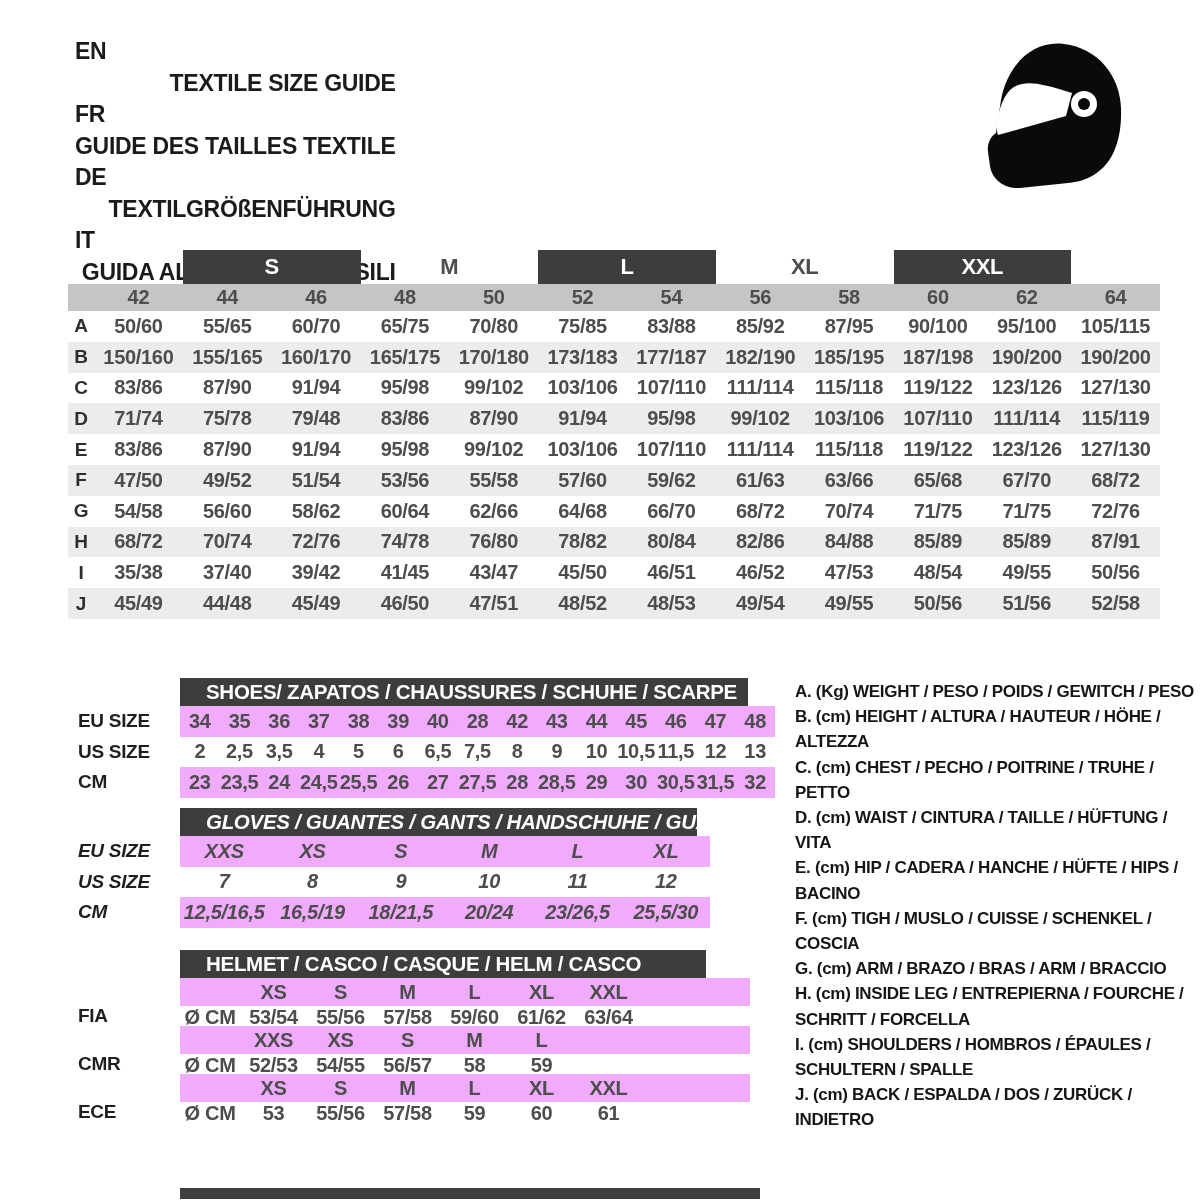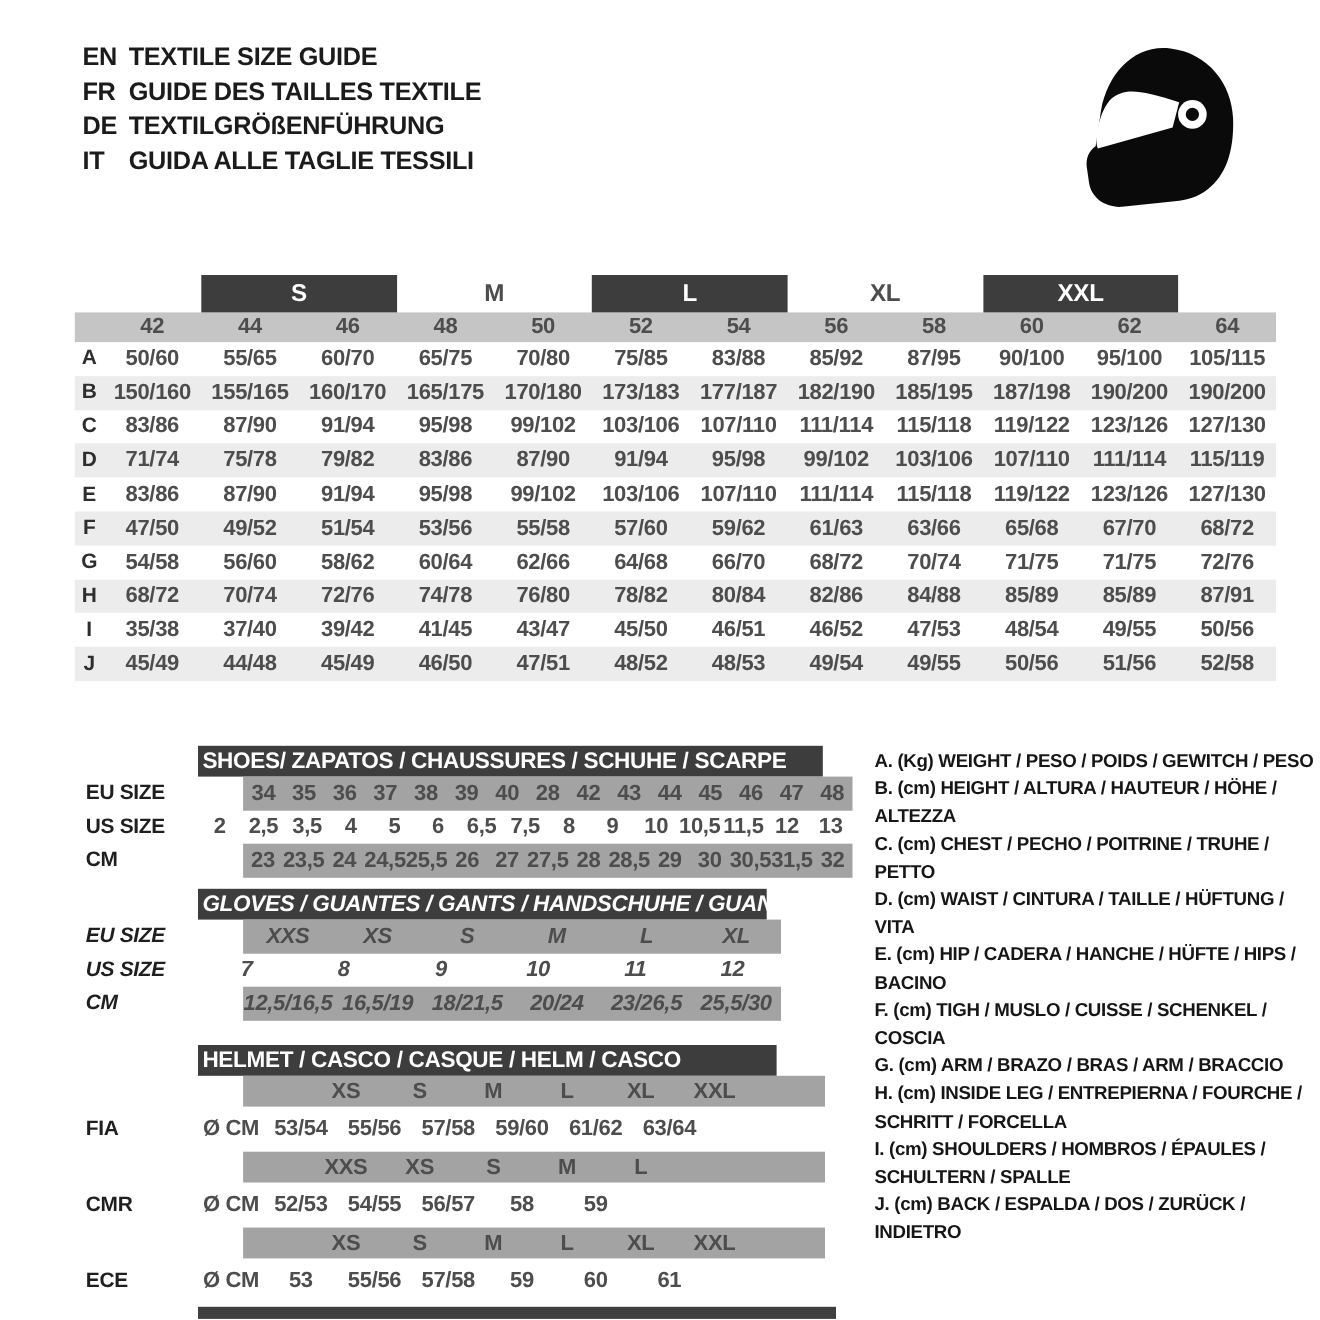"EN" .lang-row { flex-direction: none -> column }
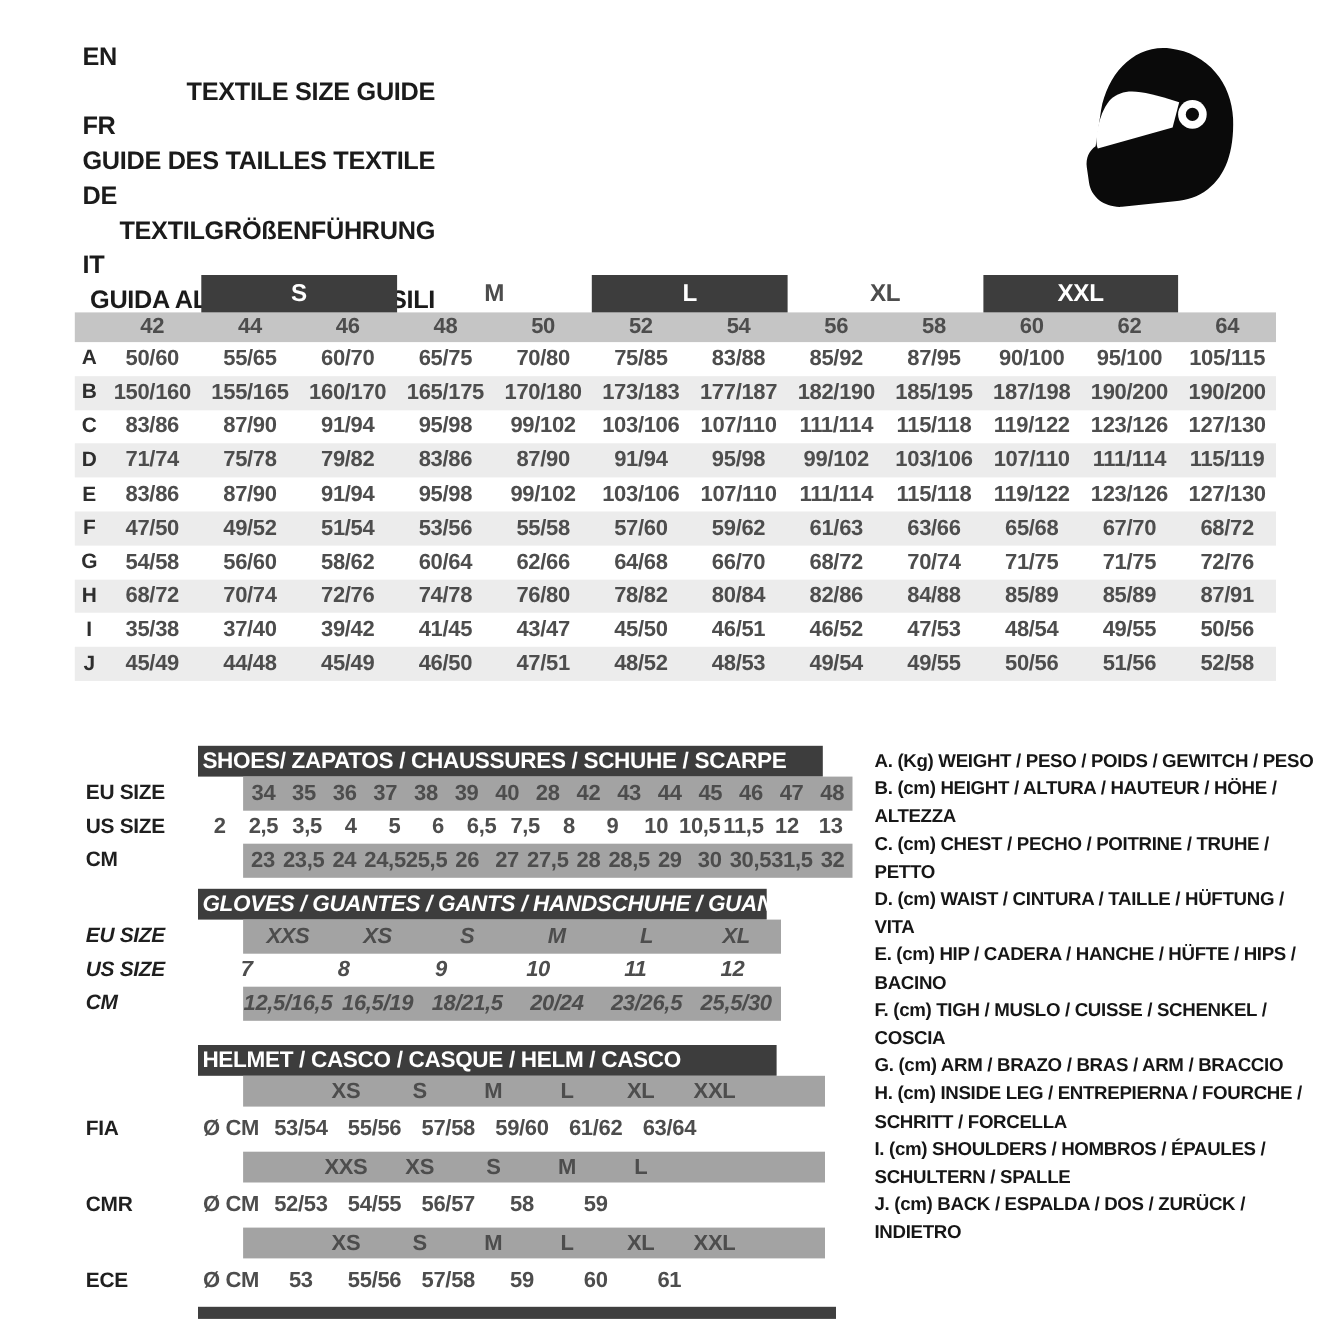"79/82" div.cell { text: 79/82 -> 79/48 }
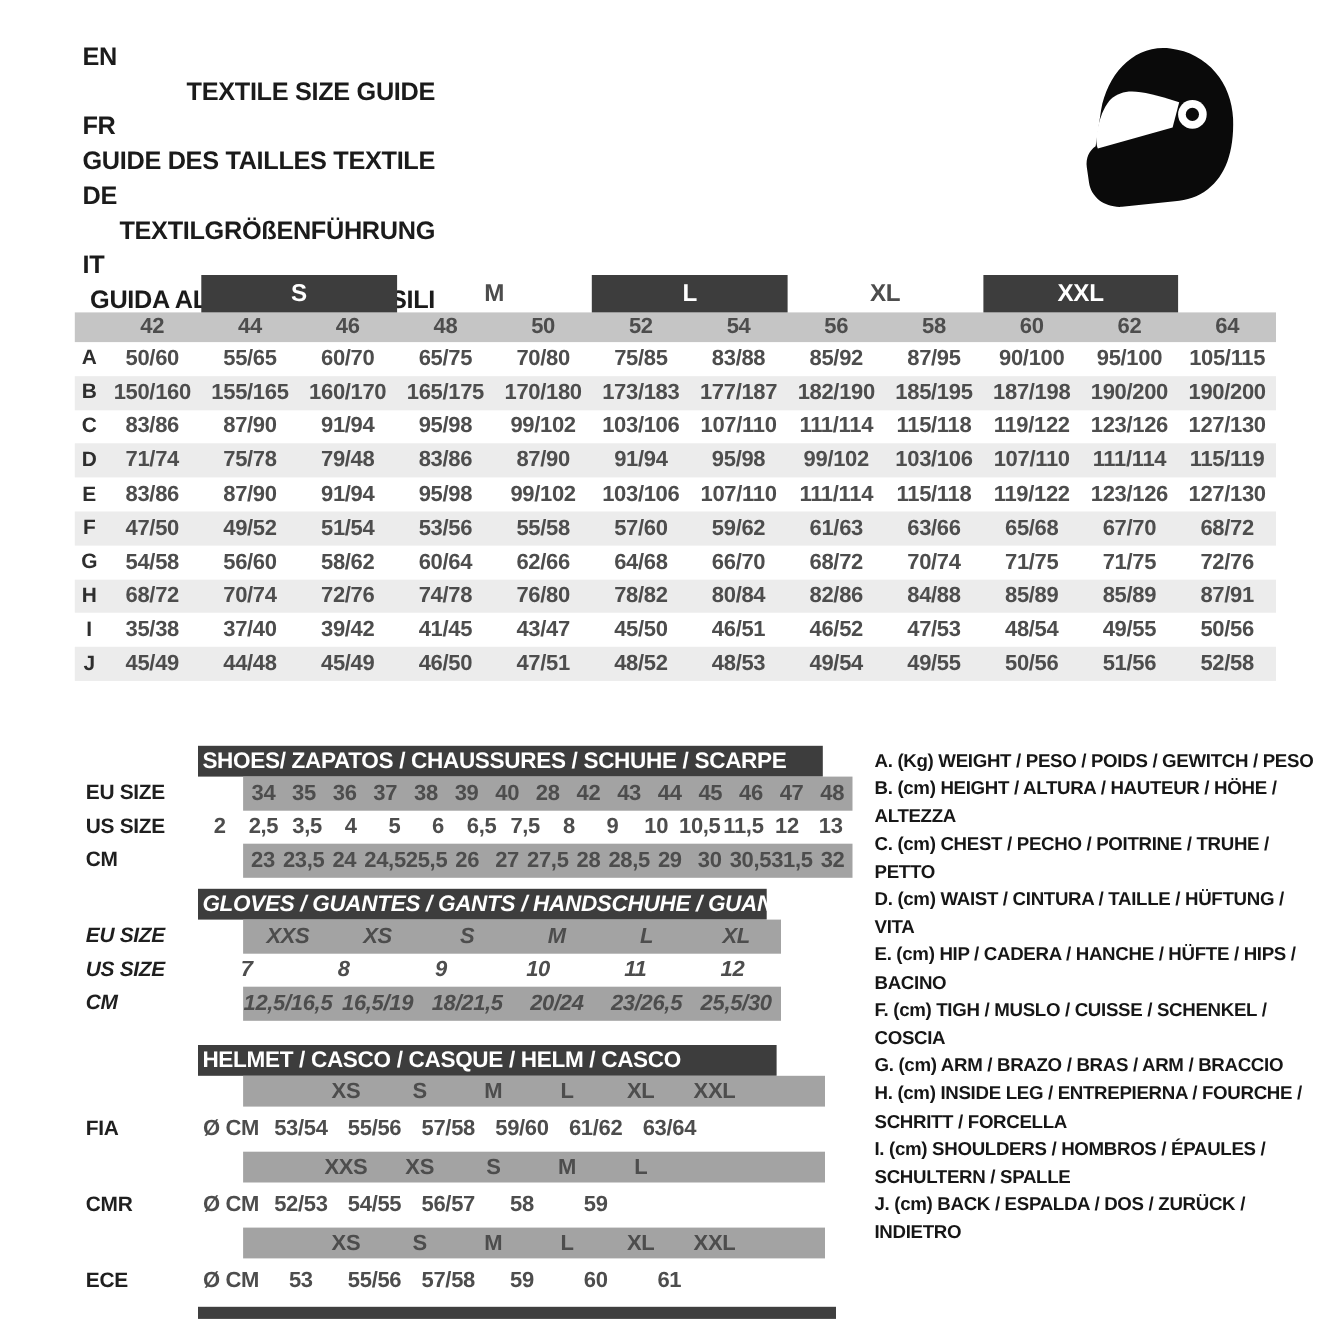"SHOES/ ZAPATOS / CHAUSSURES /" .bar { padding-left: 4px -> 26px }
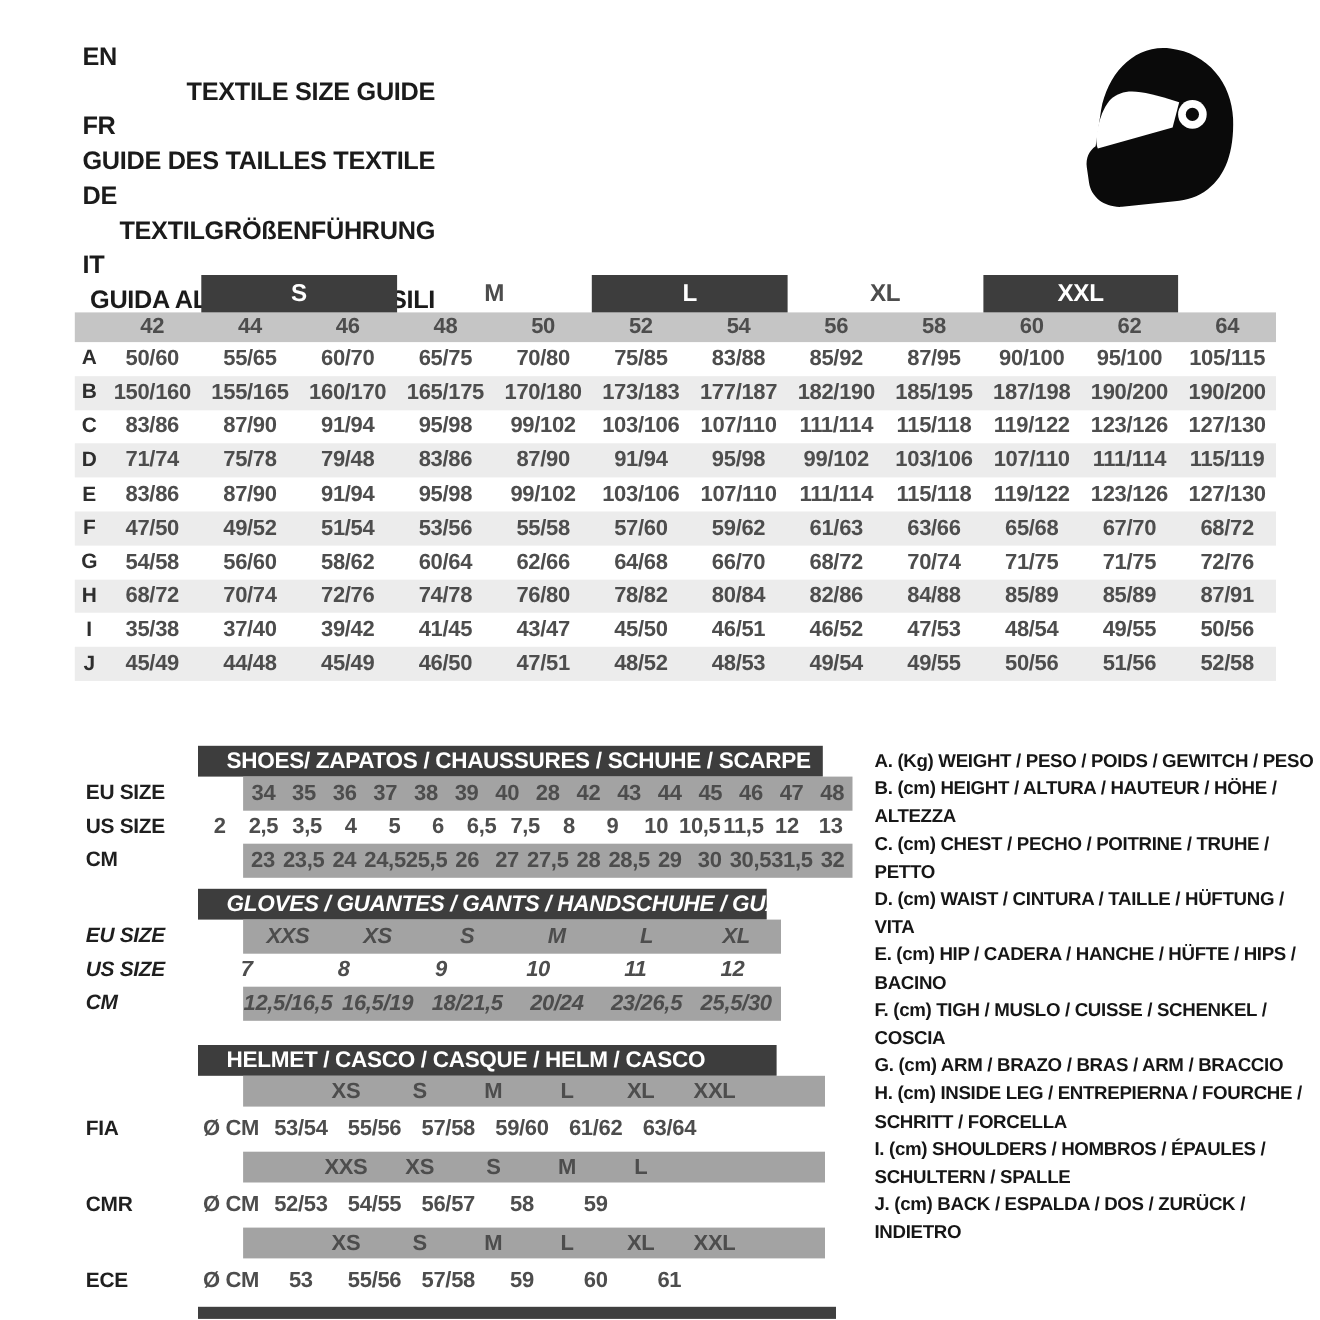"34" .striped-bg { background: #a3a3a3 -> #f0abfc; margin-left: 41px -> none }
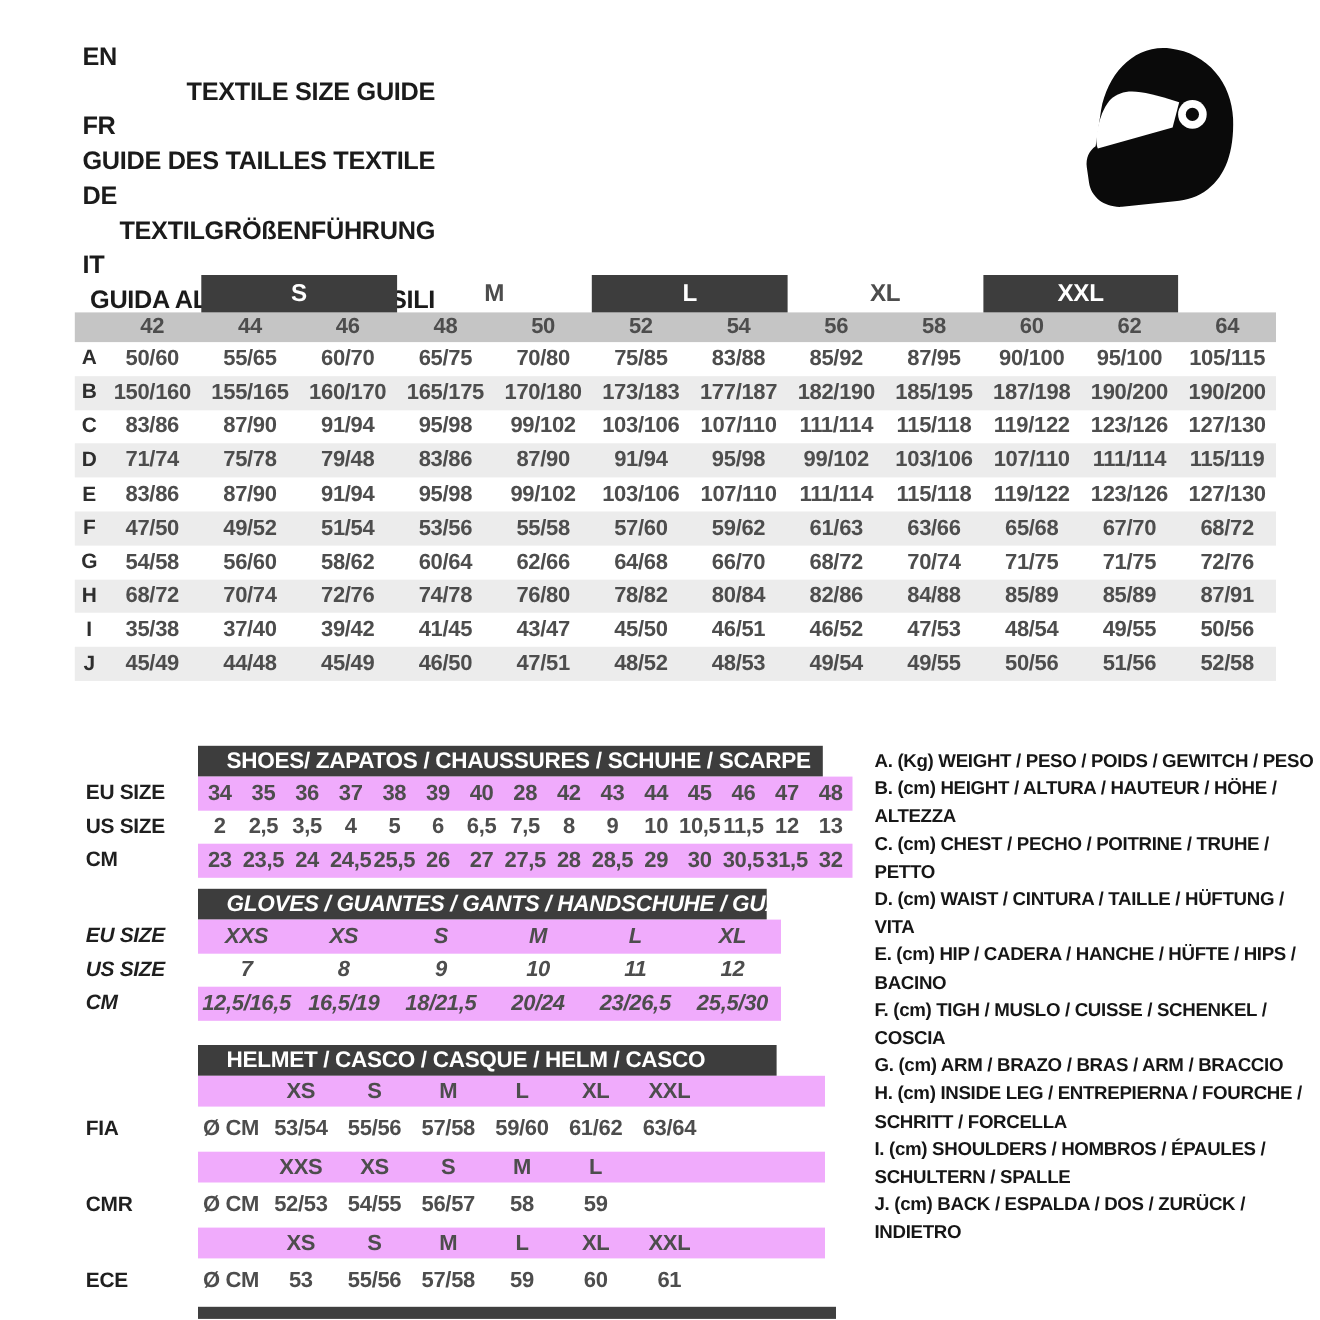"FIA" .hrow.hval { height: 41px -> 20px }
